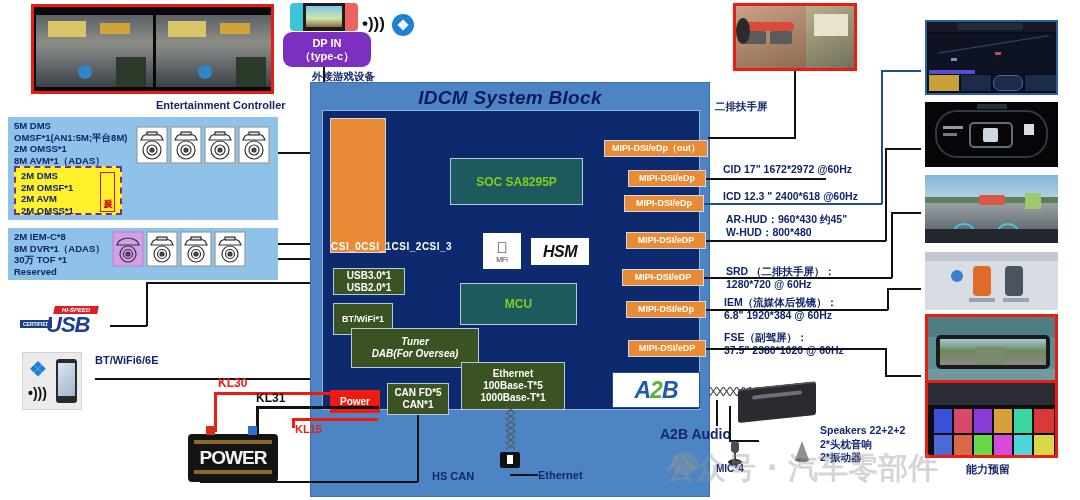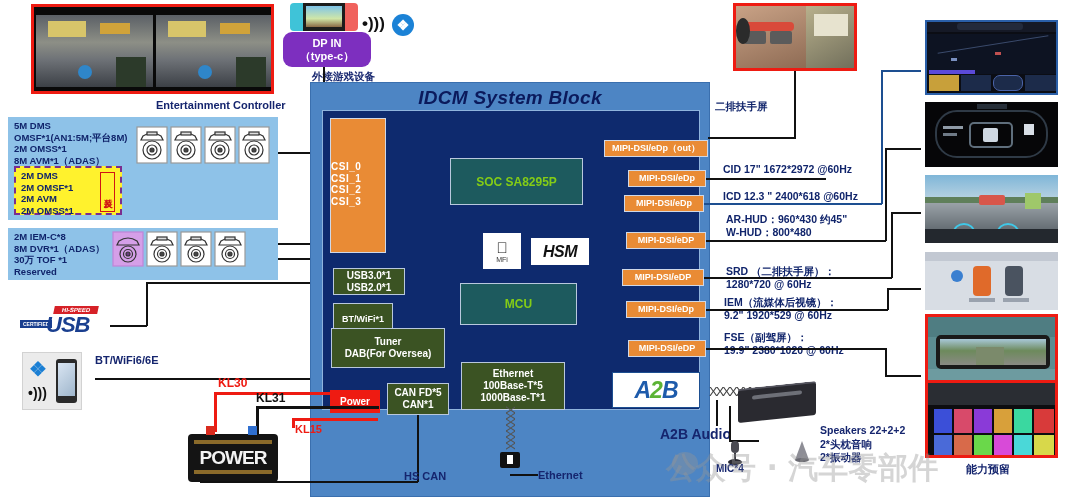"CSI_0" #csi-block { align-items: flex-start -> flex-end; flex-direction: column -> row }
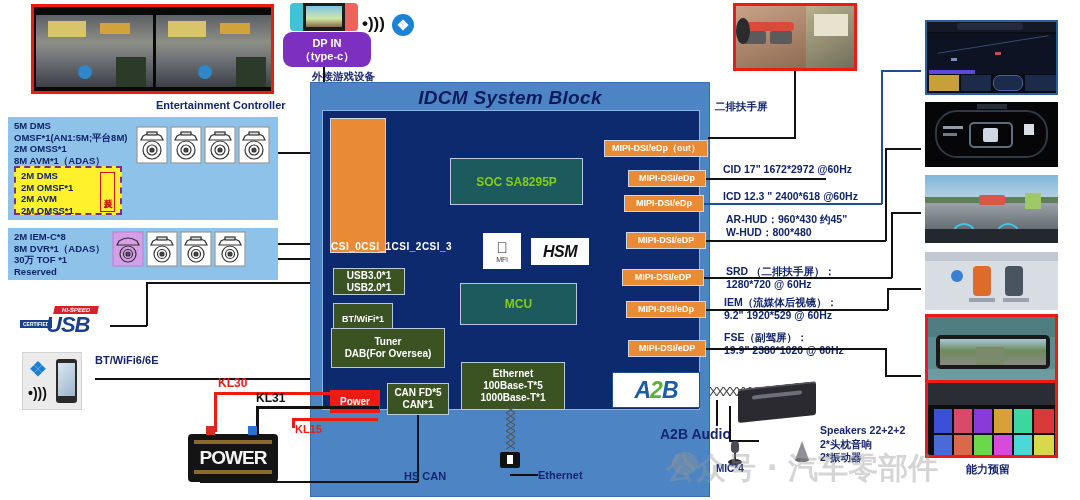"IEM（流媒体后视镜）：" div.abs { text: 9.2" 1920*529 -> 6.8" 1920*384 }
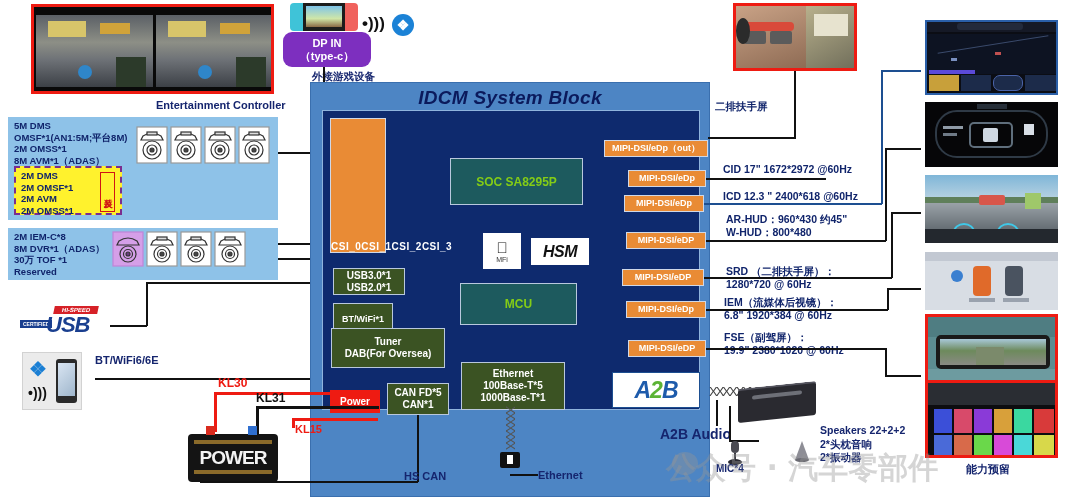"Tuner" div.abs { font-style: none -> italic; left: 331px -> 351px; width: 114px -> 128px }
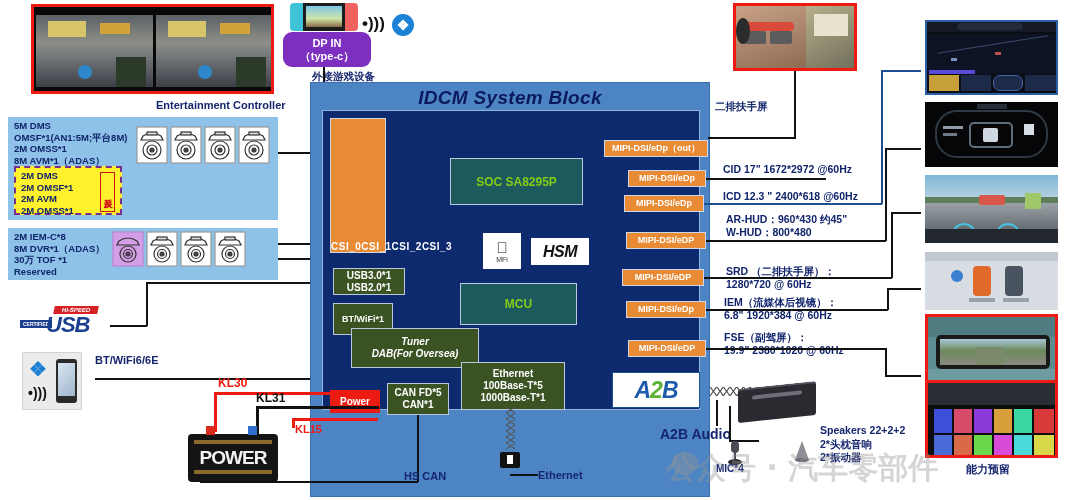"FSE（副驾屏）：" div.abs { text: 19.9 -> 37.5 }
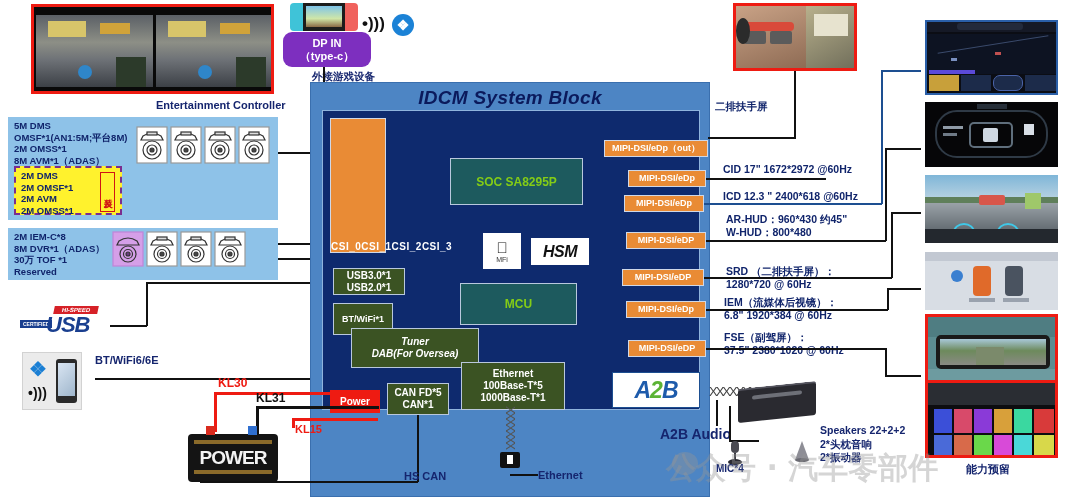"HS CAN" div.abs { left: 404px -> 432px }
